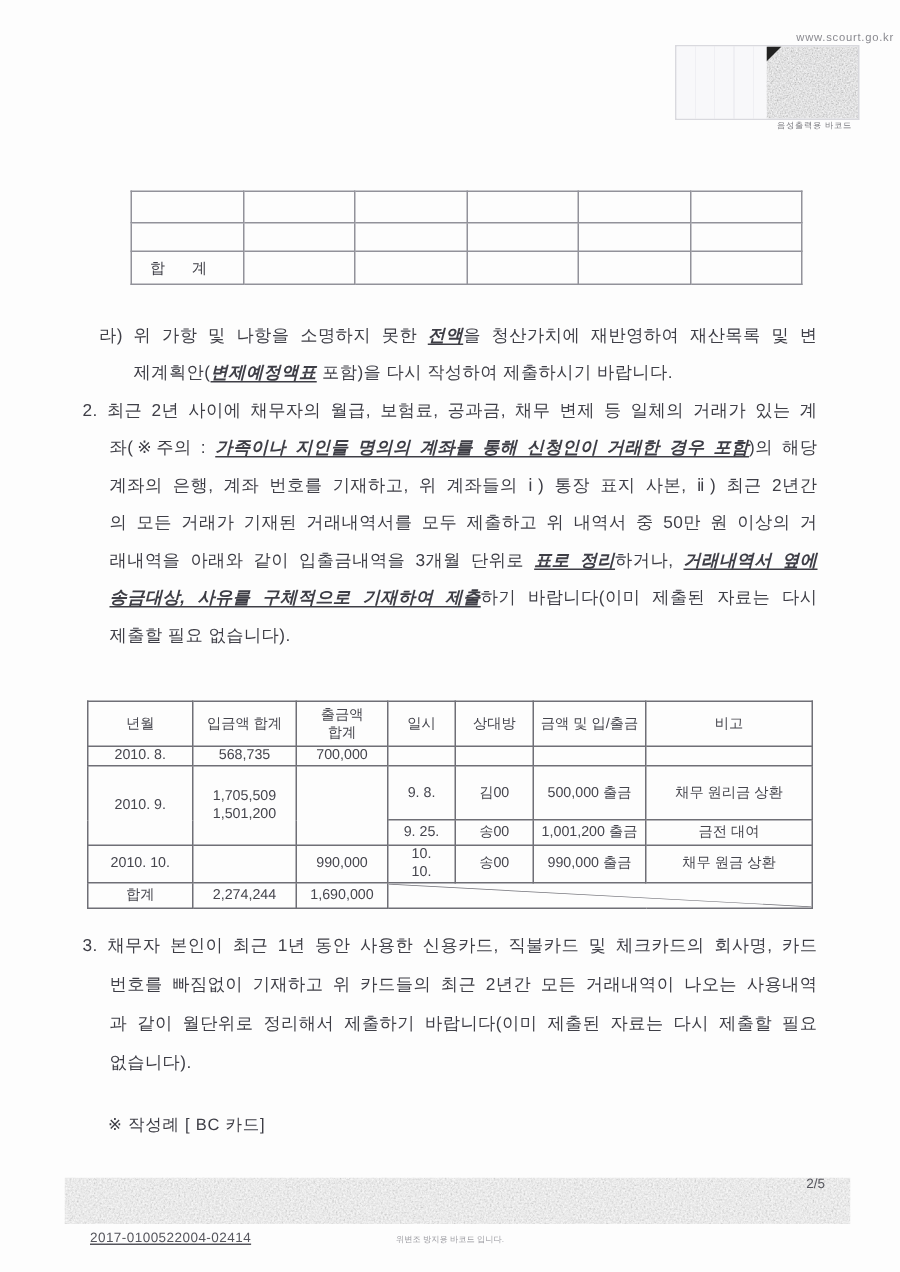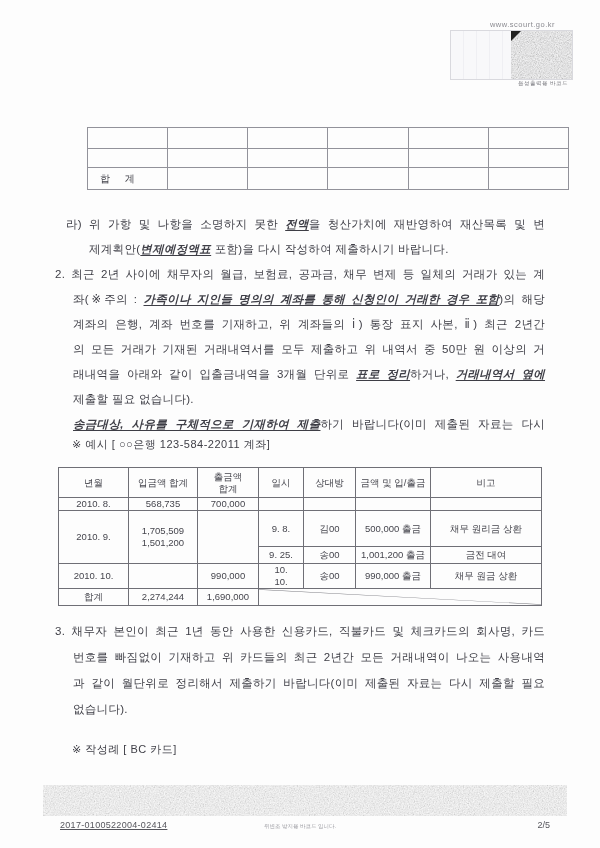"www.scourt.go.kr" .site-url { left: 419px -> 460px }
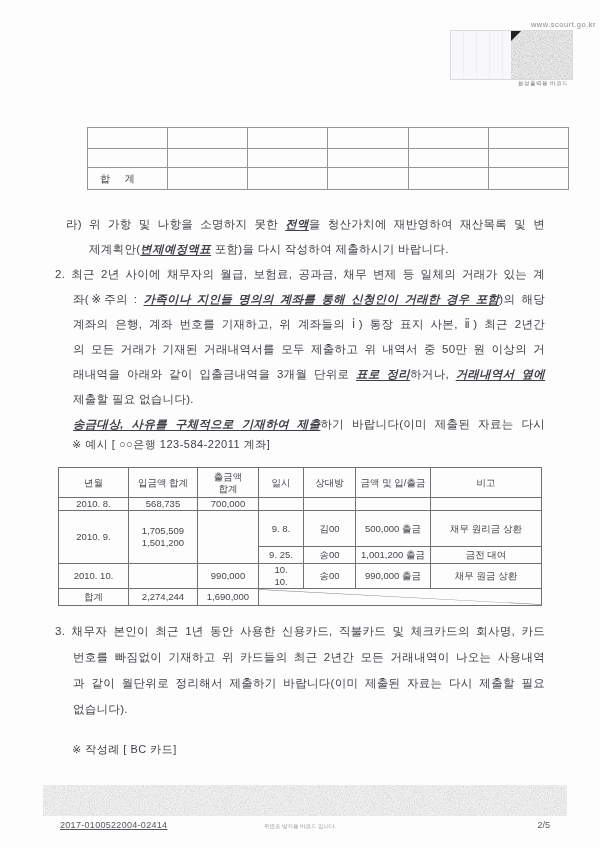"합 계" .summary-table { font-family: none -> Liberation Mono, monospace; width: 482px -> 448px }
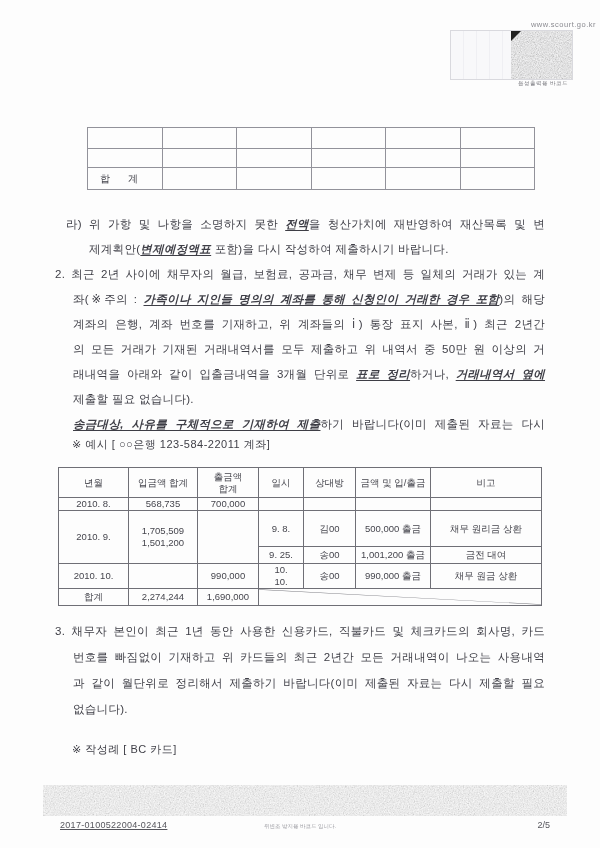"제출할 필요 없습니다)." div.ln { order: before "송금대상, 사유를 구체적으로 기재하여 제출하기" -> after "송금대상, 사유를 구체적으로 기재하여 제출하기" }
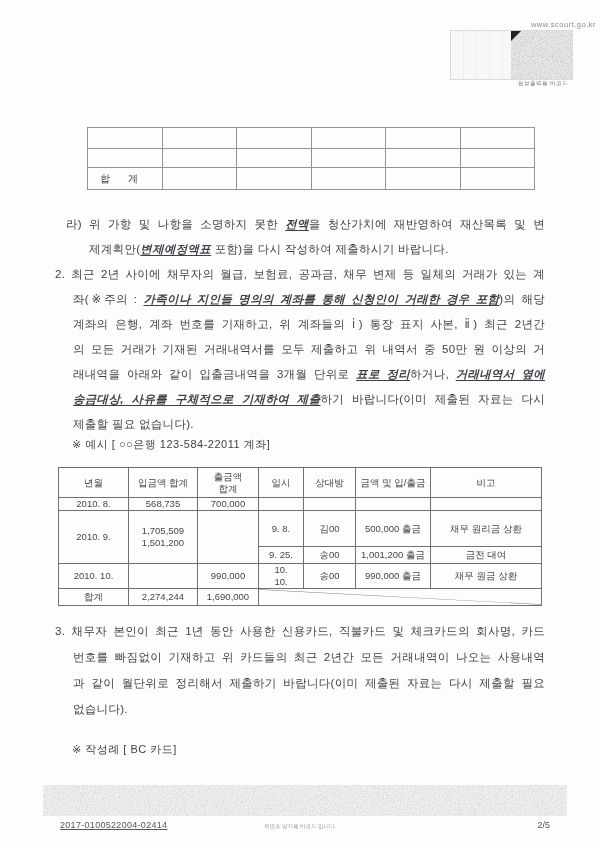"※ 예시 [ ○○은행 123-584-22011" div.intro-line { html: <div>※ 예시 [ ○○은행 123-584-22011 계좌]</div> -> none }
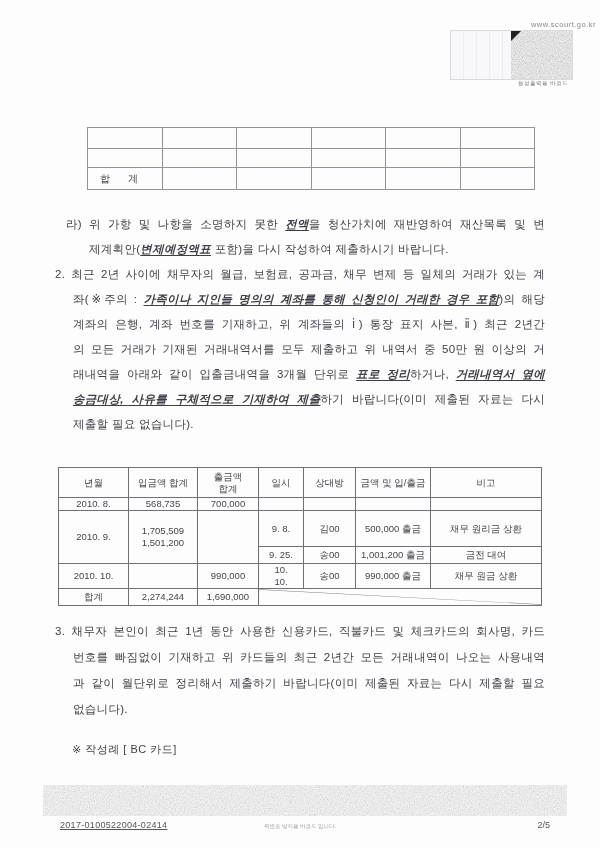"2/5" .footer-page { top: 820px -> 784px }
